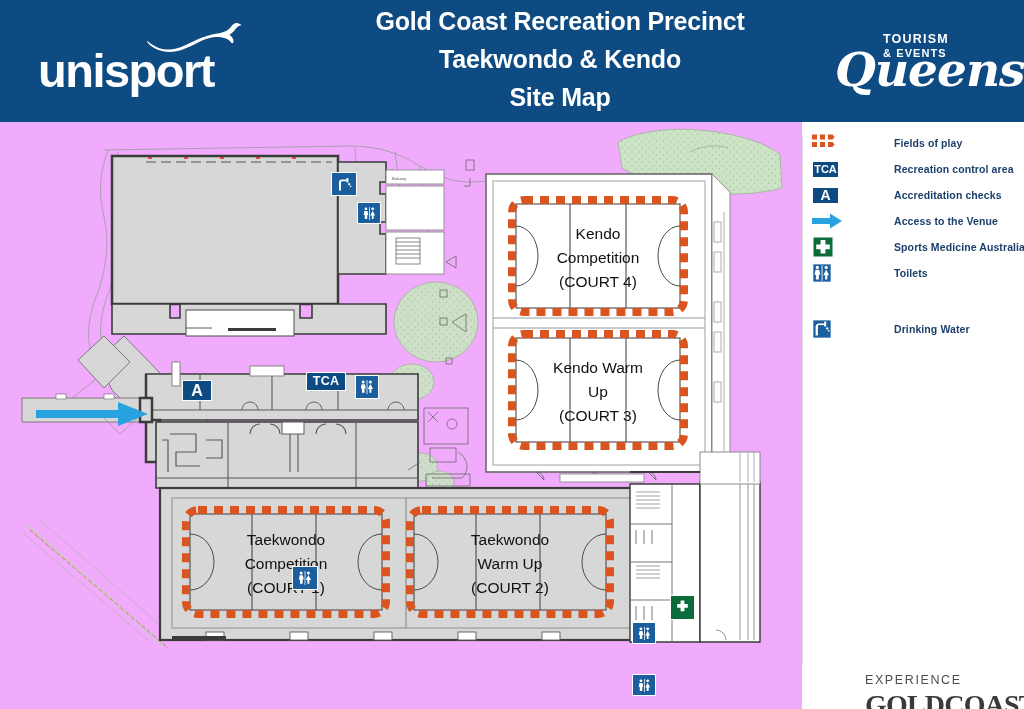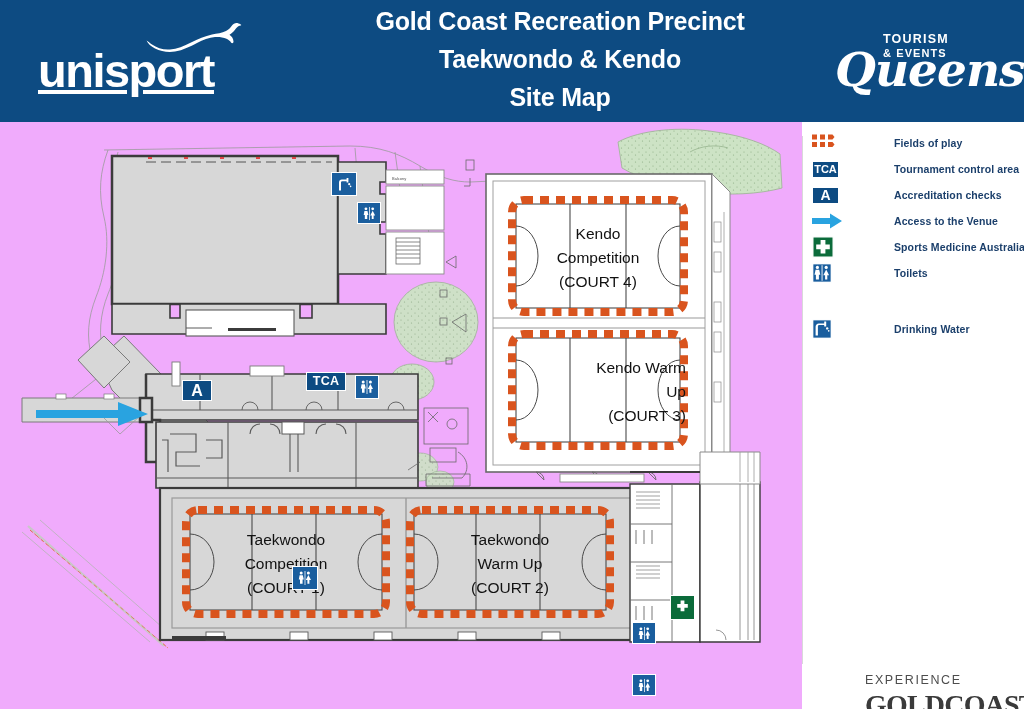"unisport" #unisport-wordmark { text-decoration: underline -> none }
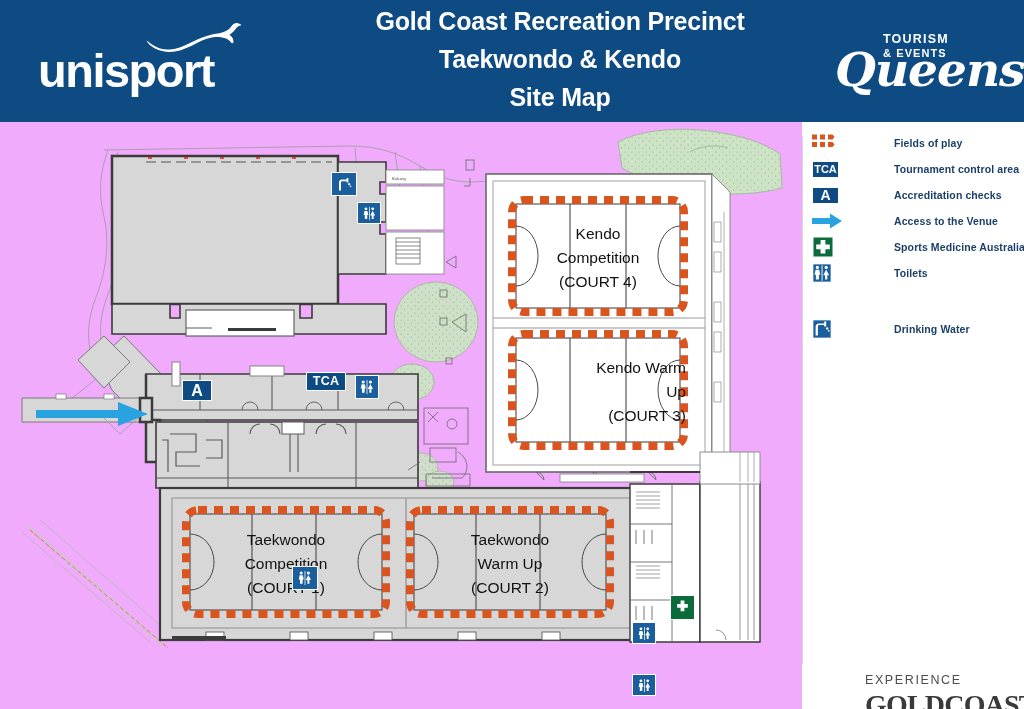"Tournament control area" span.legend-text { text: Tournament -> Recreation }
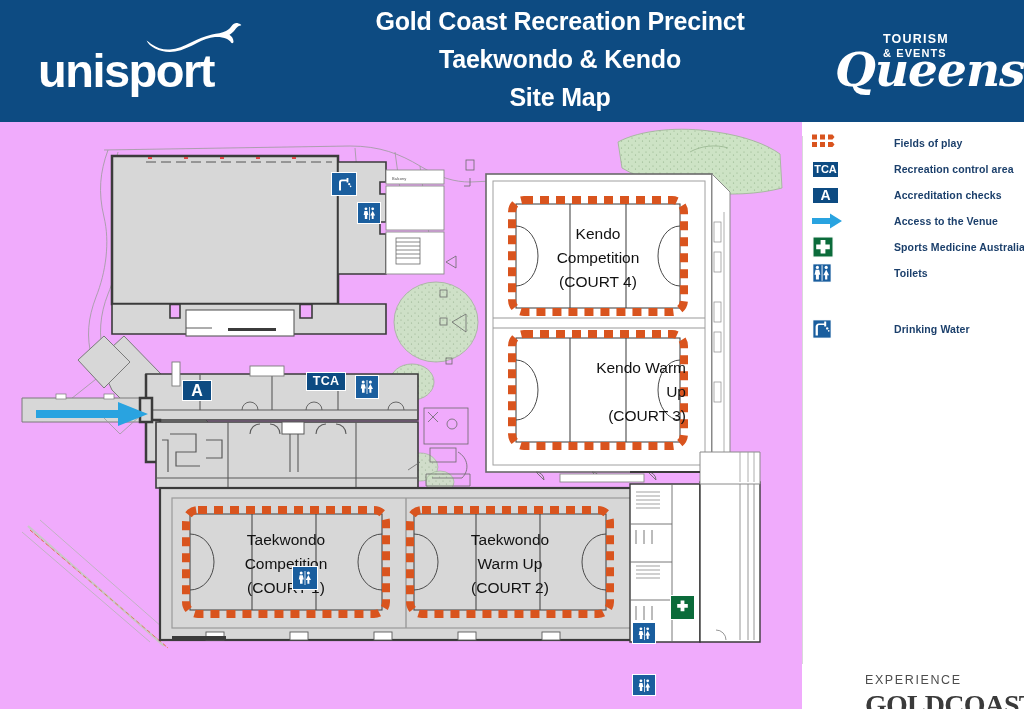"Kendo Warm" div.court-label { text-align: right -> none }
